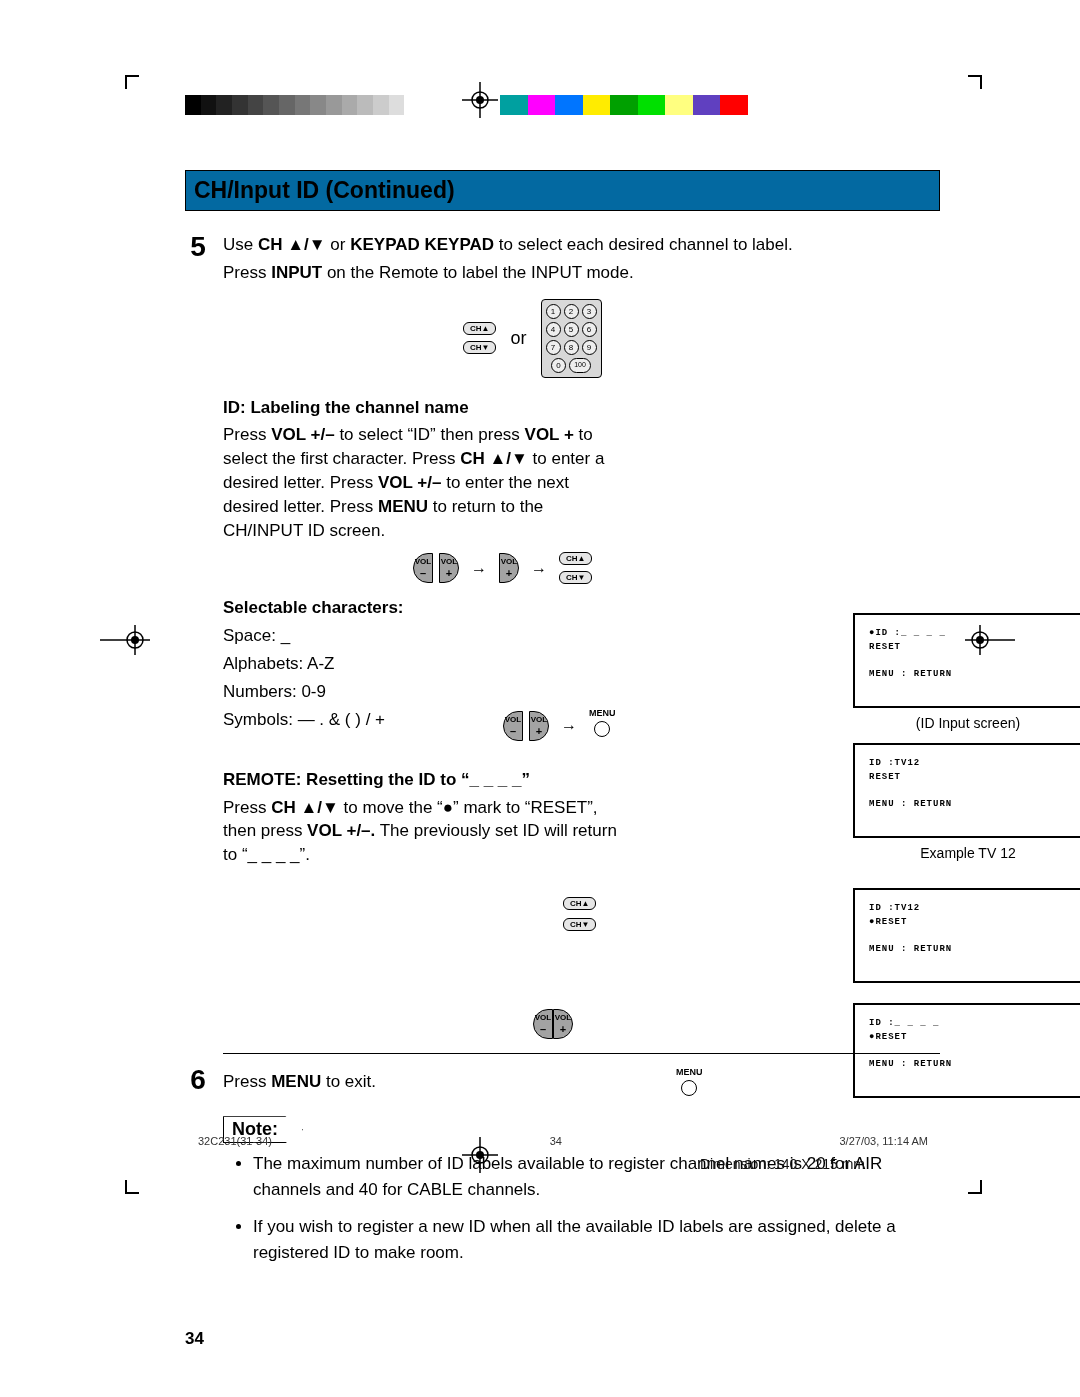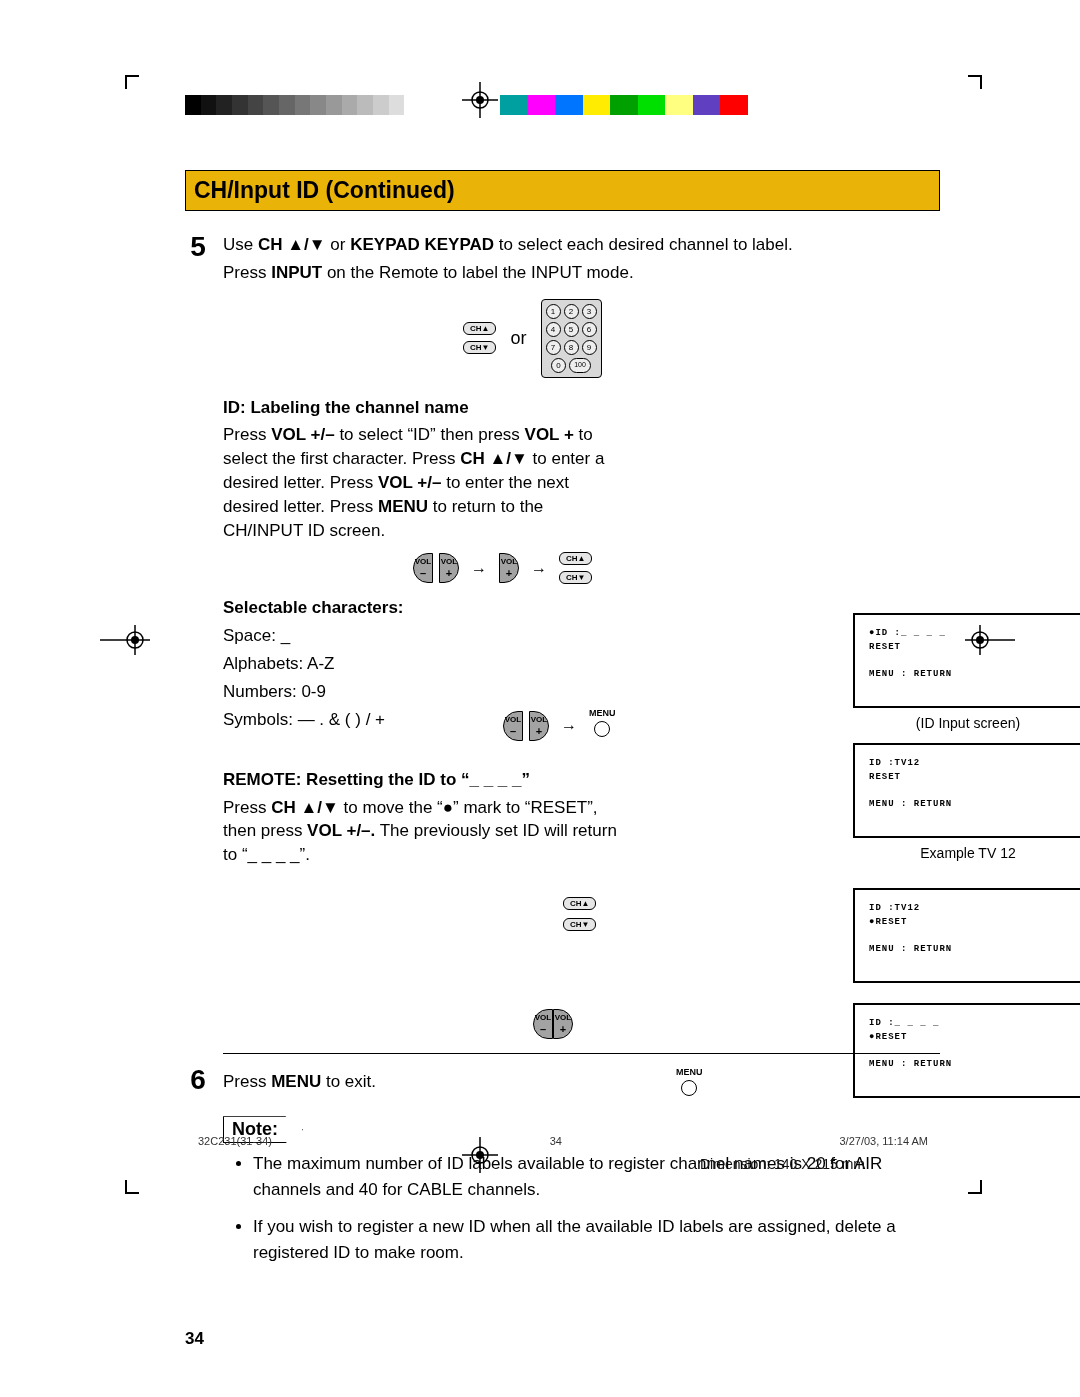"CH/Input ID (Continued)" .heading-bar { background: #eab308 -> #0369a1 }
